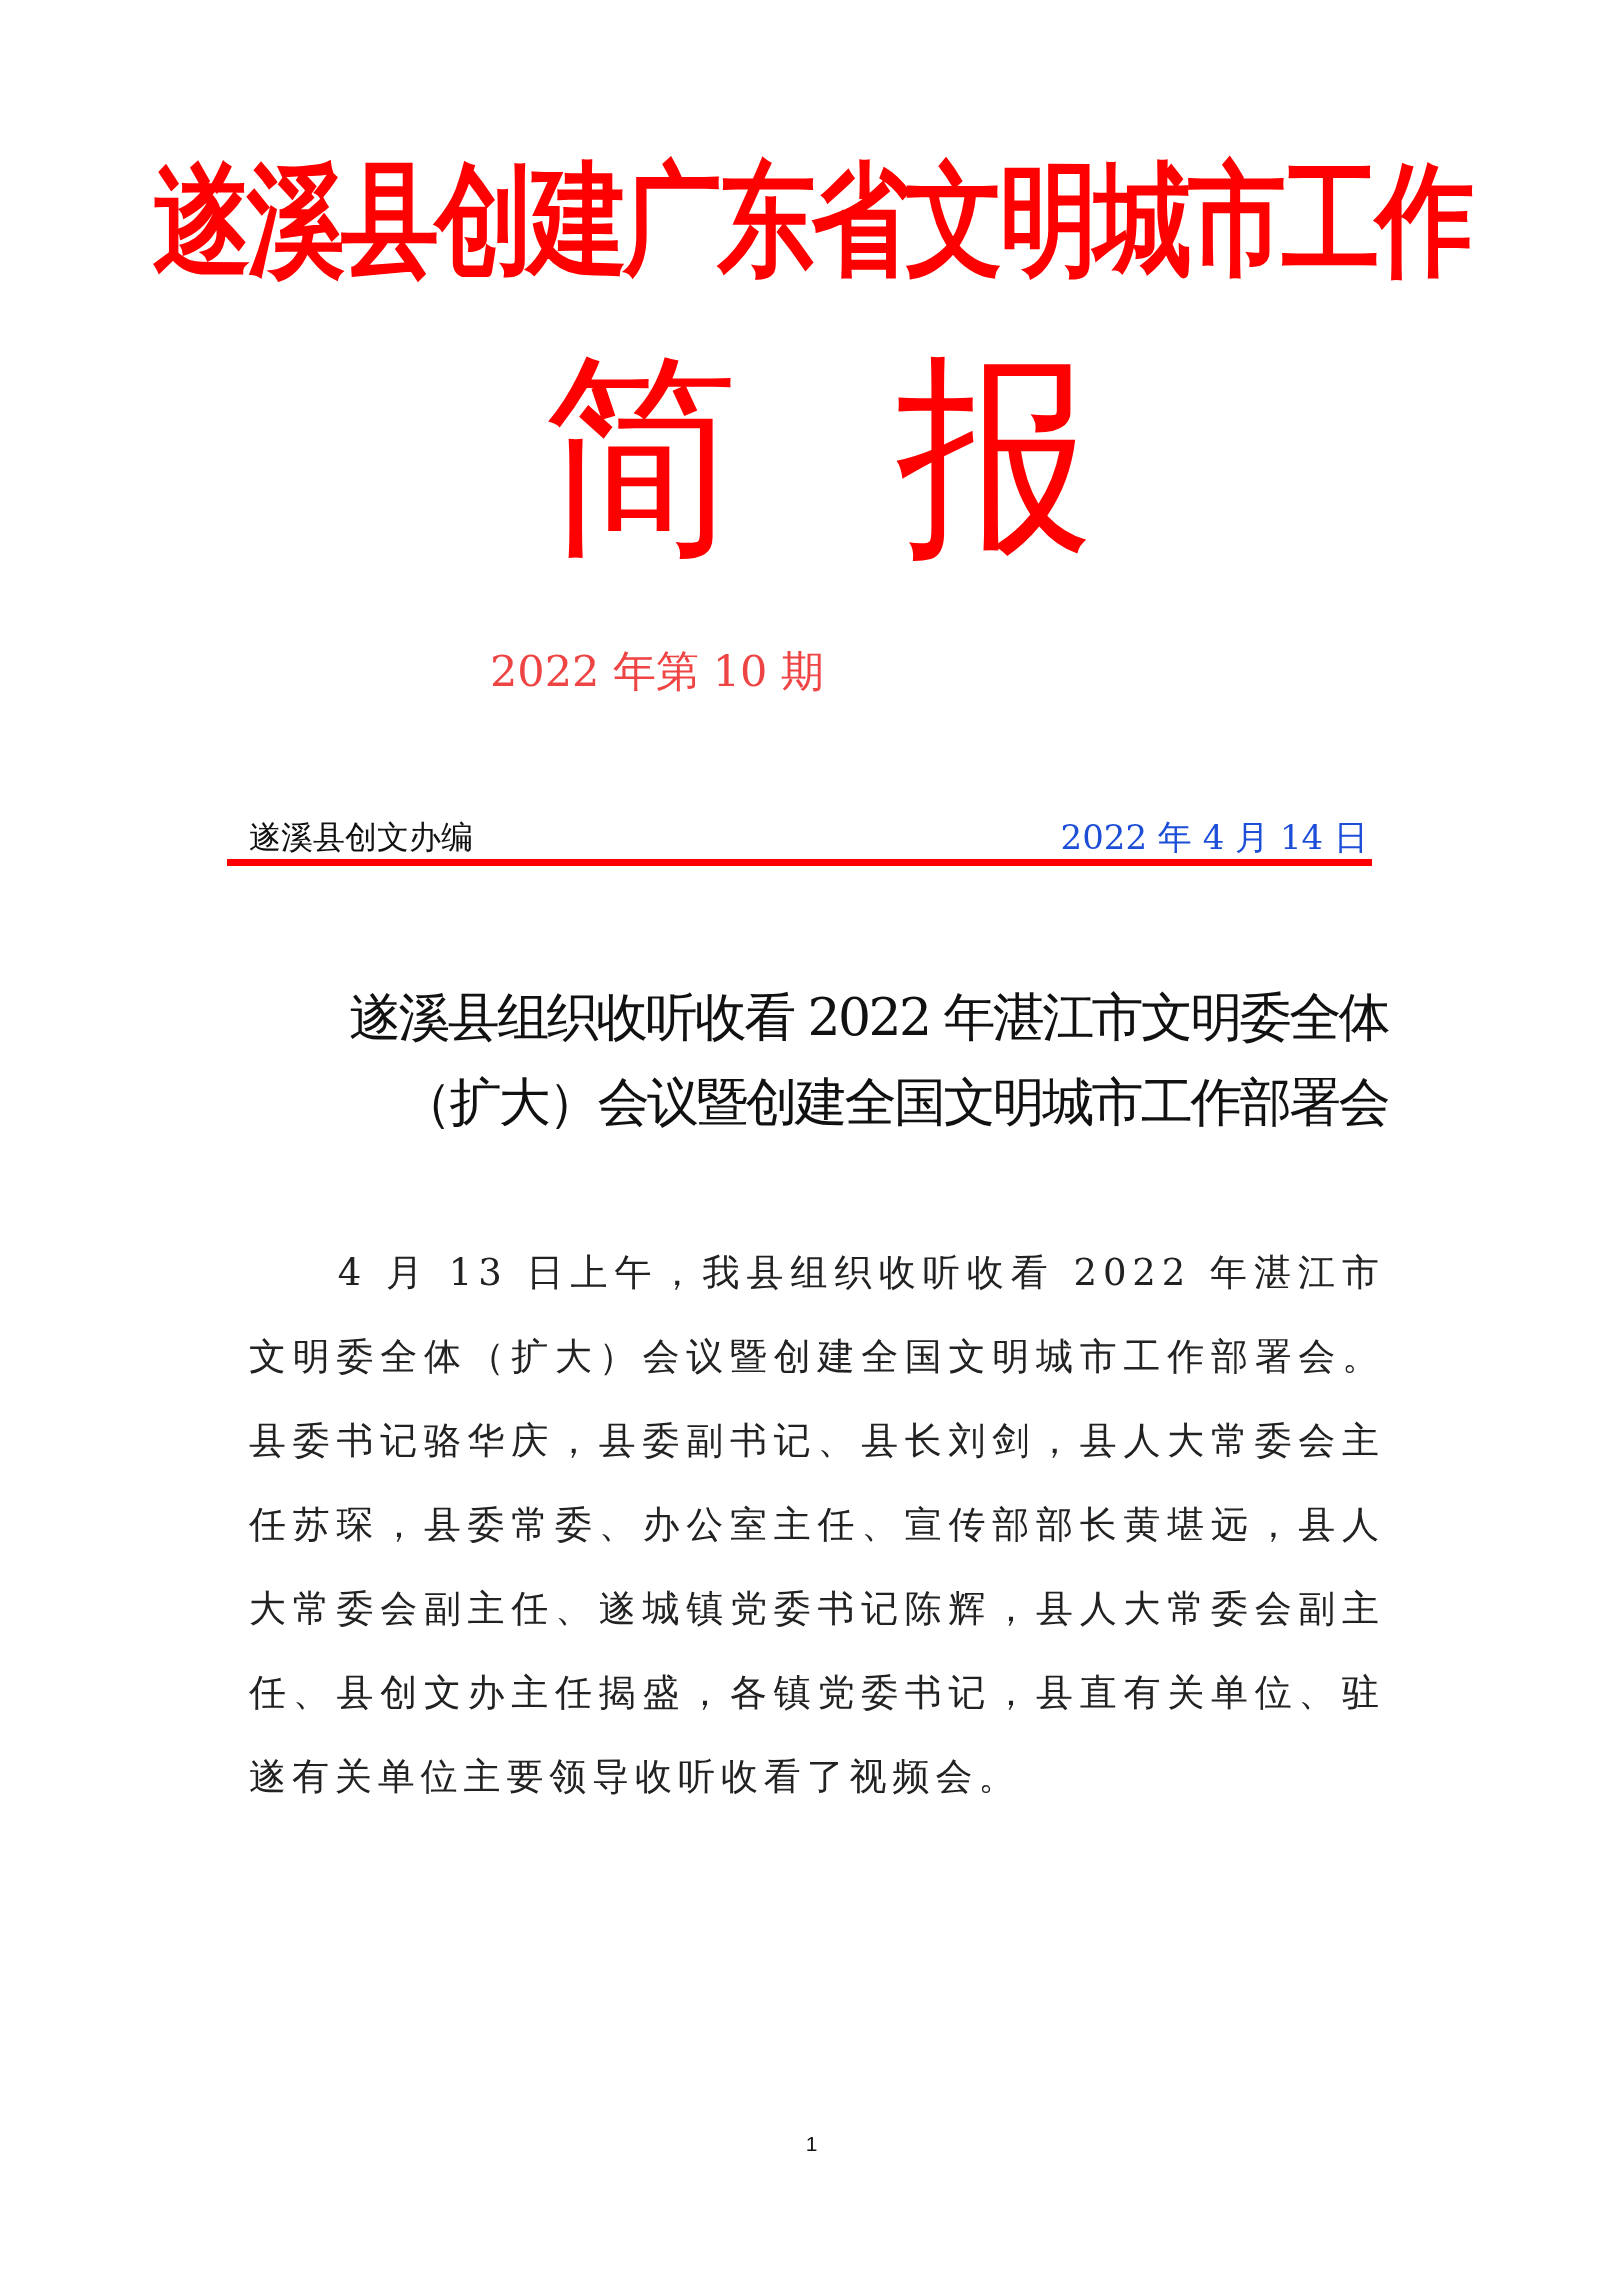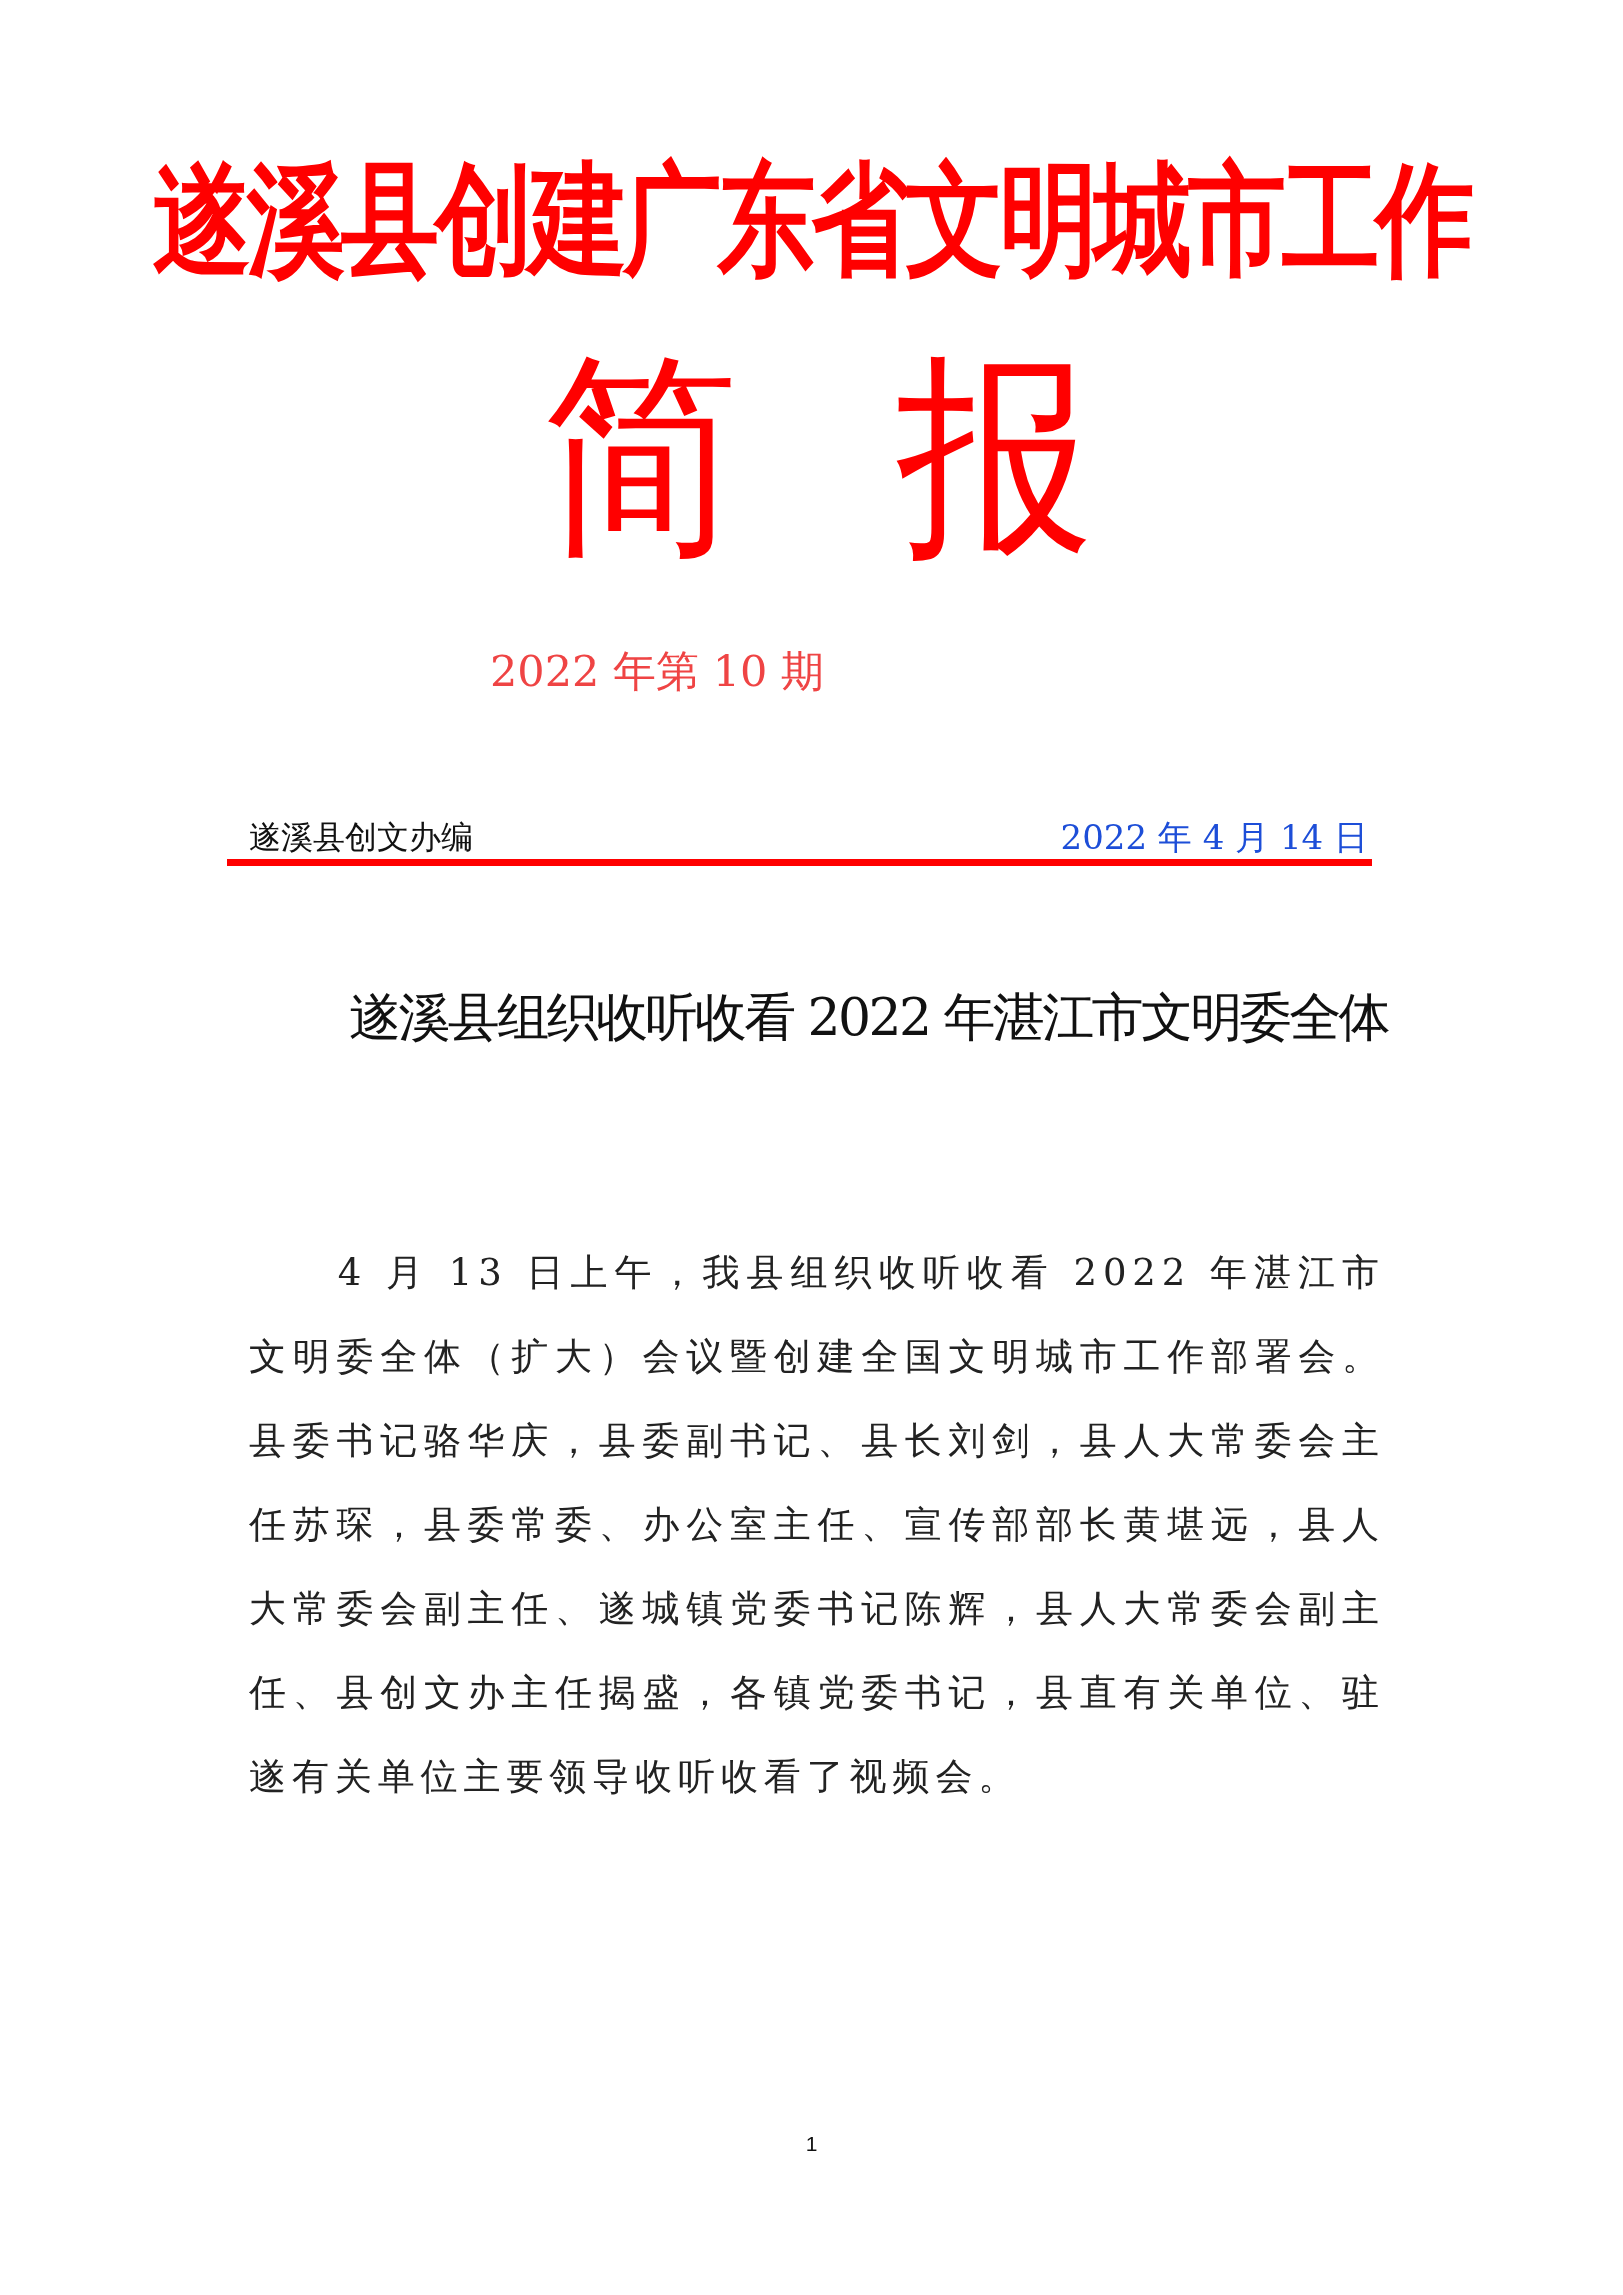"（扩大）会议暨创建全国文明城市工作部署会" span.line { html: none -> <span>（扩大）会议暨创建全国文明城市工作部署会</span> }
